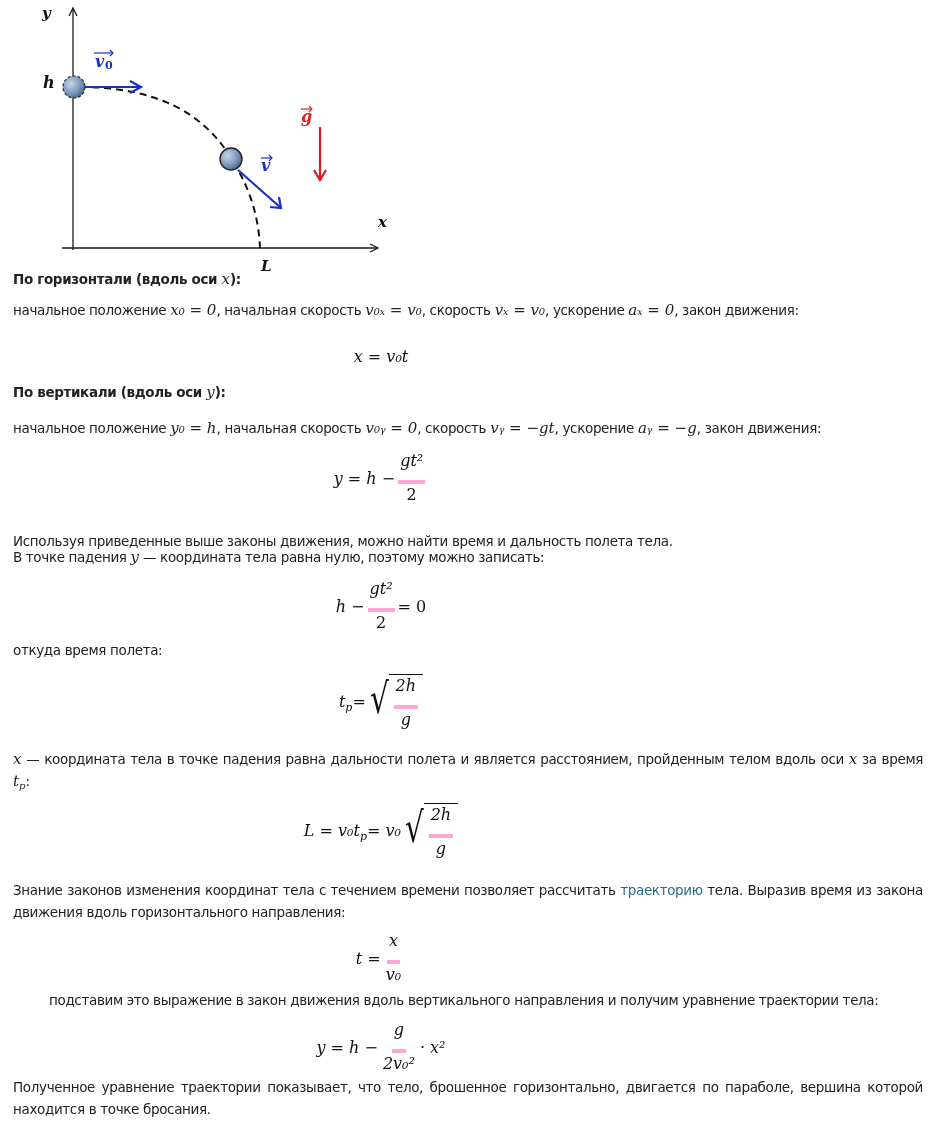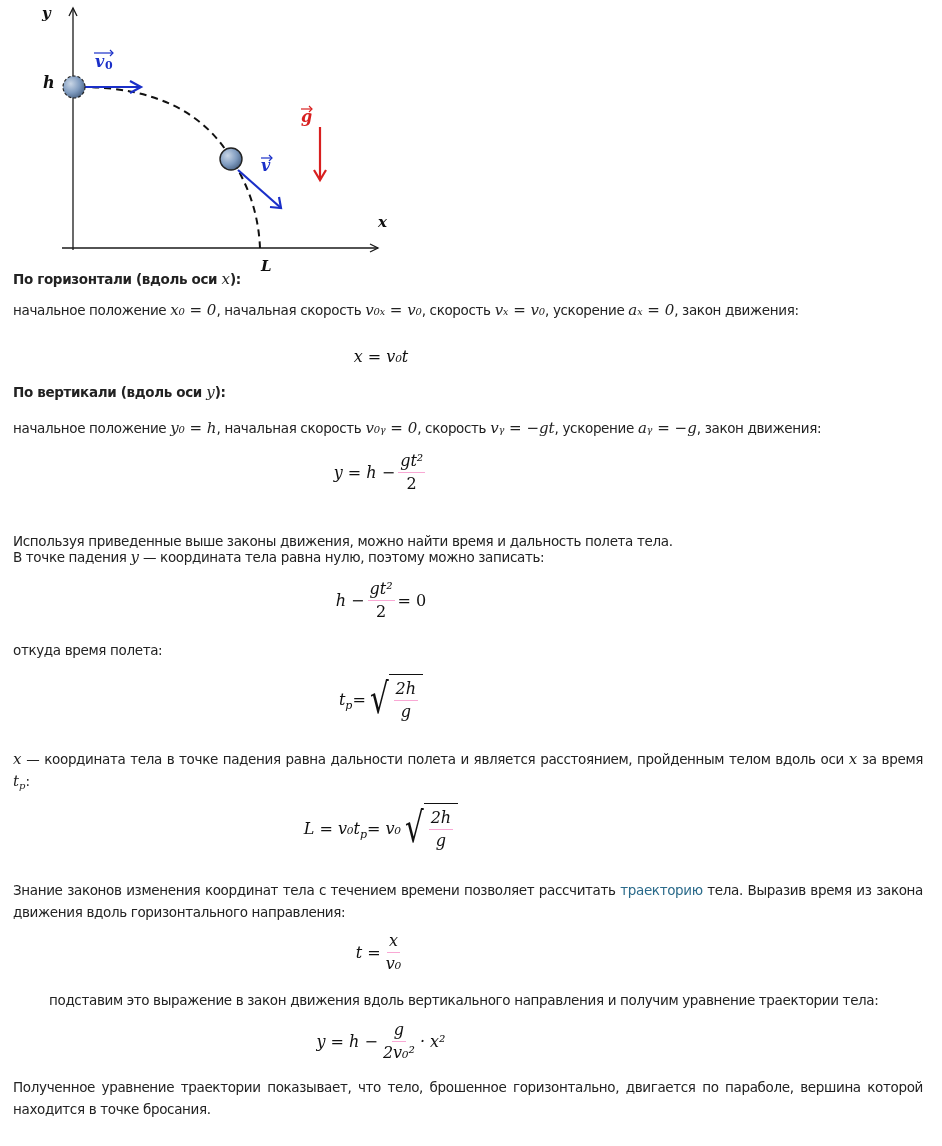"gt²" .frac .num { border-bottom: 1px solid #f9a8d4 -> 4px solid #f9a8d4; padding: 0 2px 2px -> 0 2px 10px }
